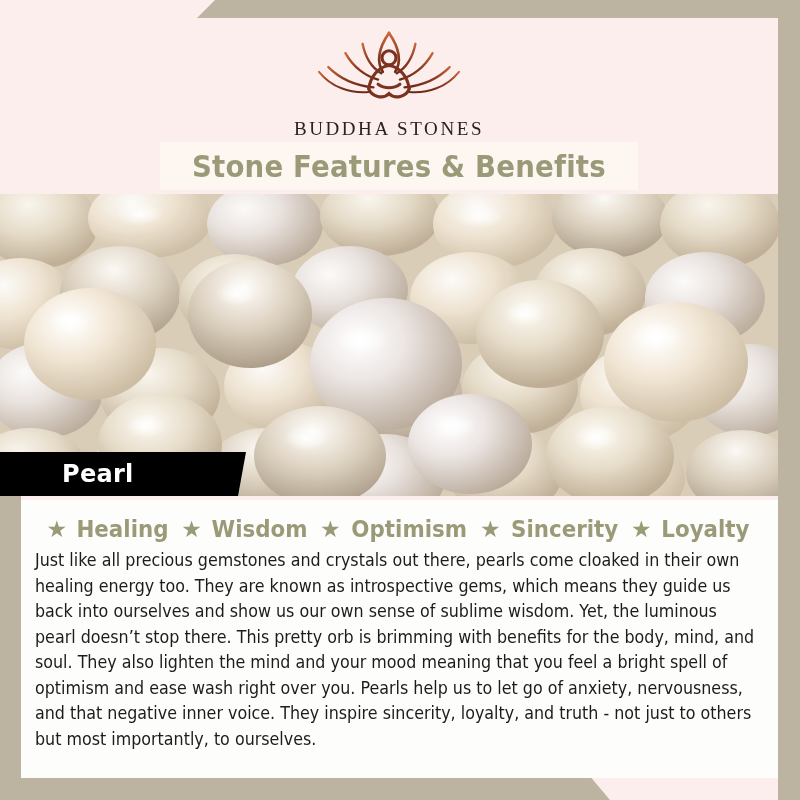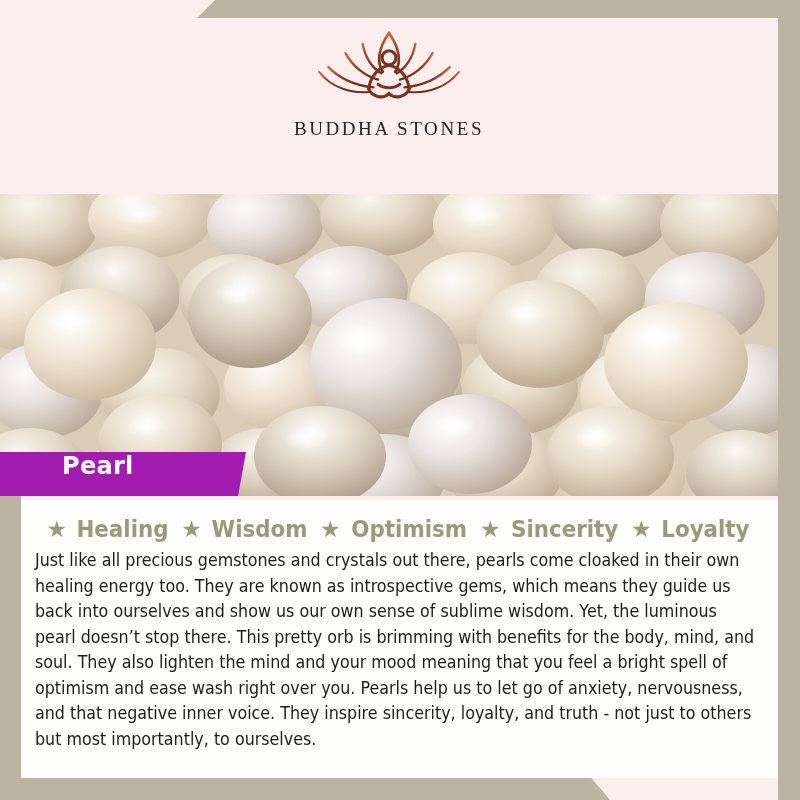"Stone Features & Benefits" div.title-band { html: none -> <div> <div>Stone Features &amp; Benefits</div> </div> }
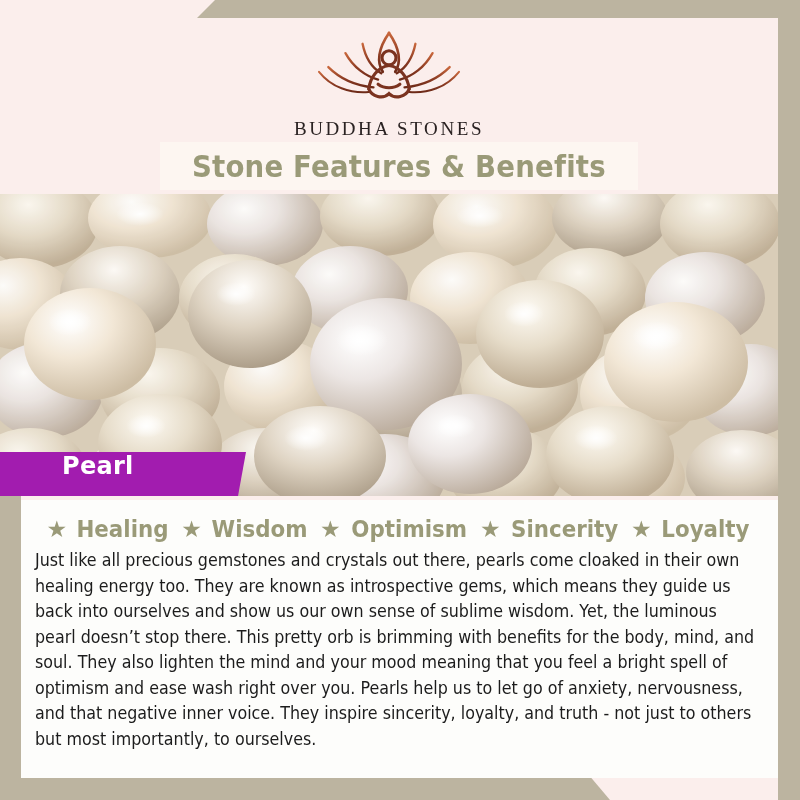"Pearl" .stone-band { align-items: none -> center; background: #a21caf -> #000000 }
